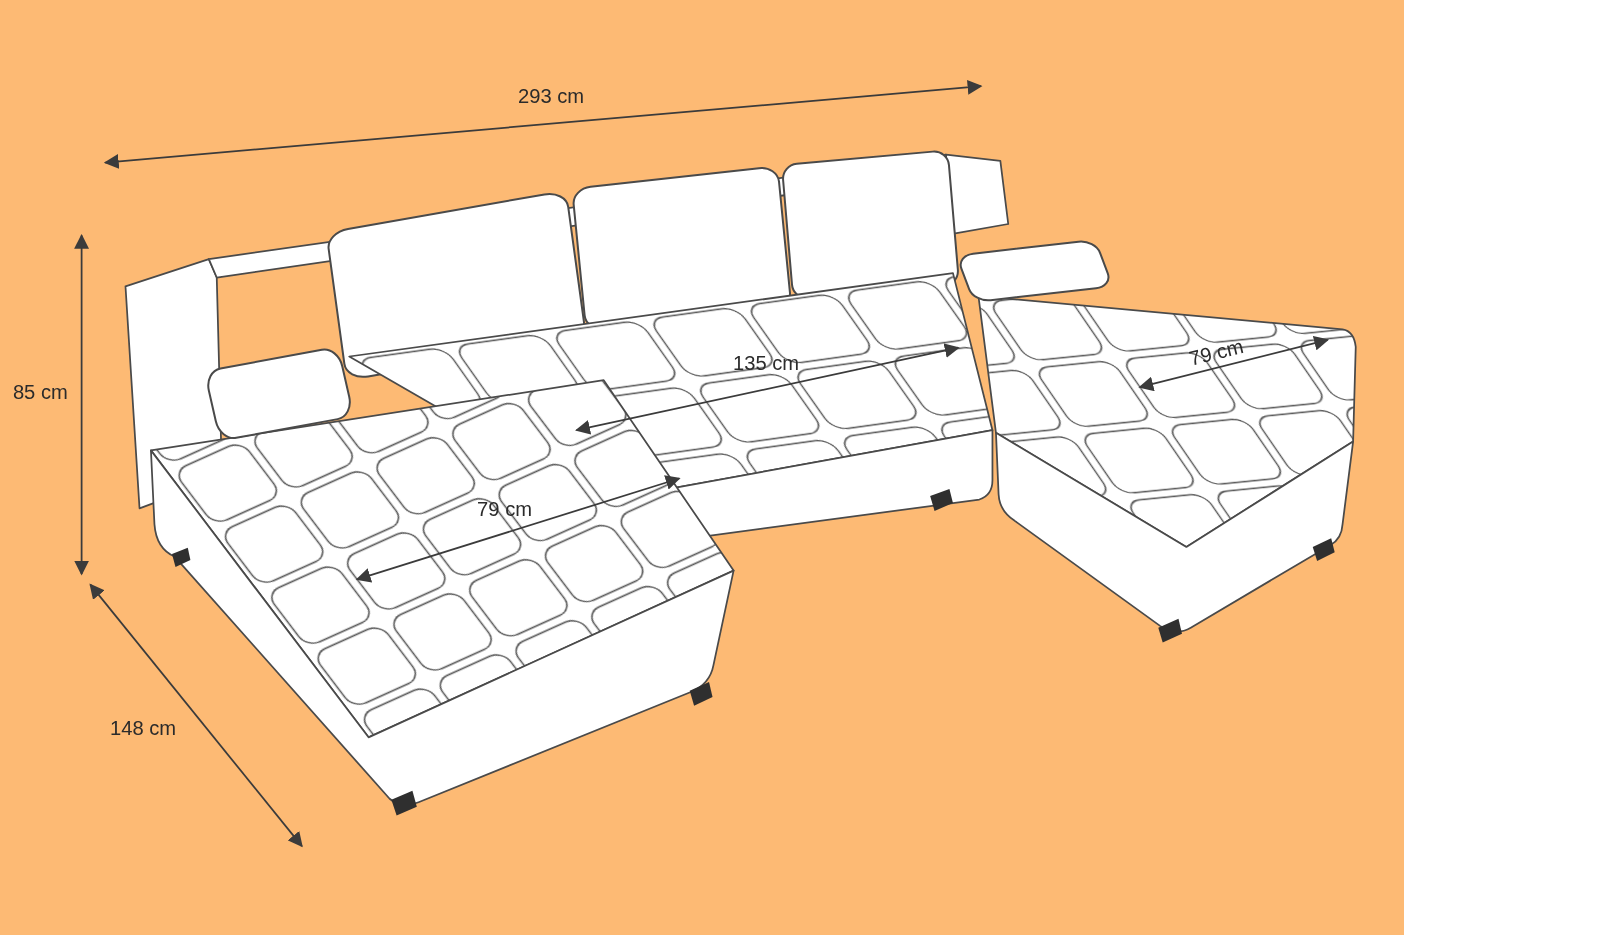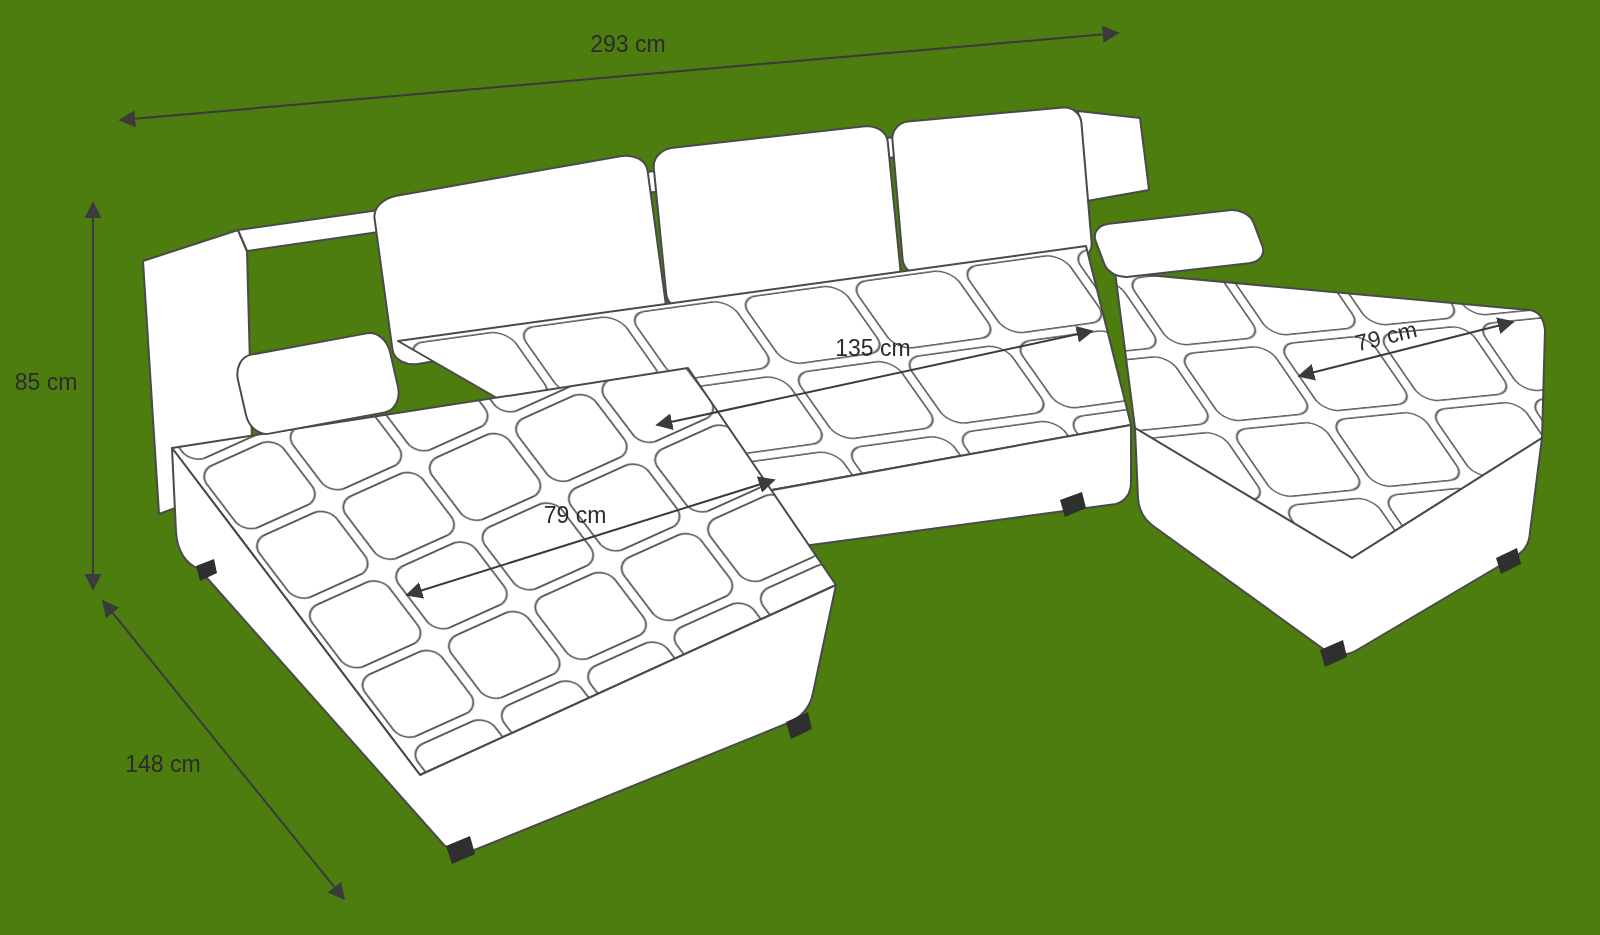"293 cm" .stage { background: #4d7c0f -> #fdba74; width: 1600px -> 1404px }
